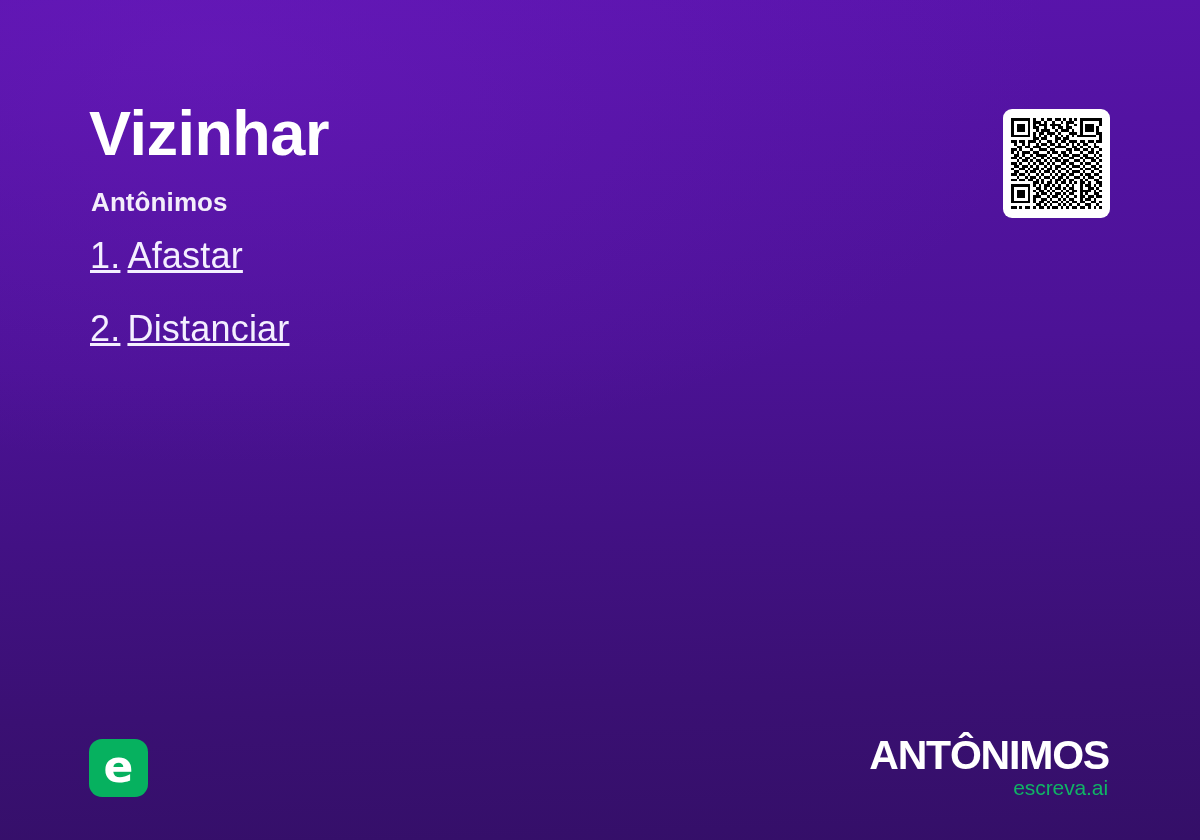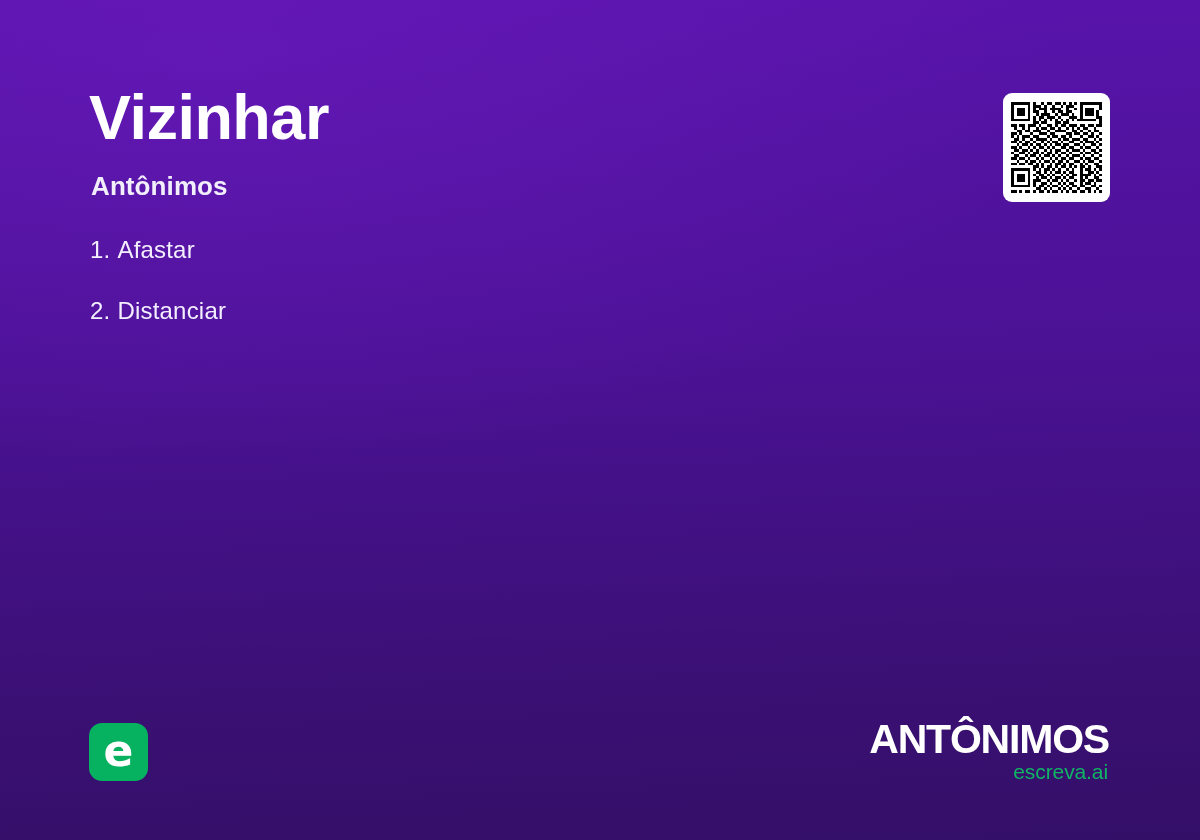"Vizinhar" .layer { margin-top: none -> 16px }
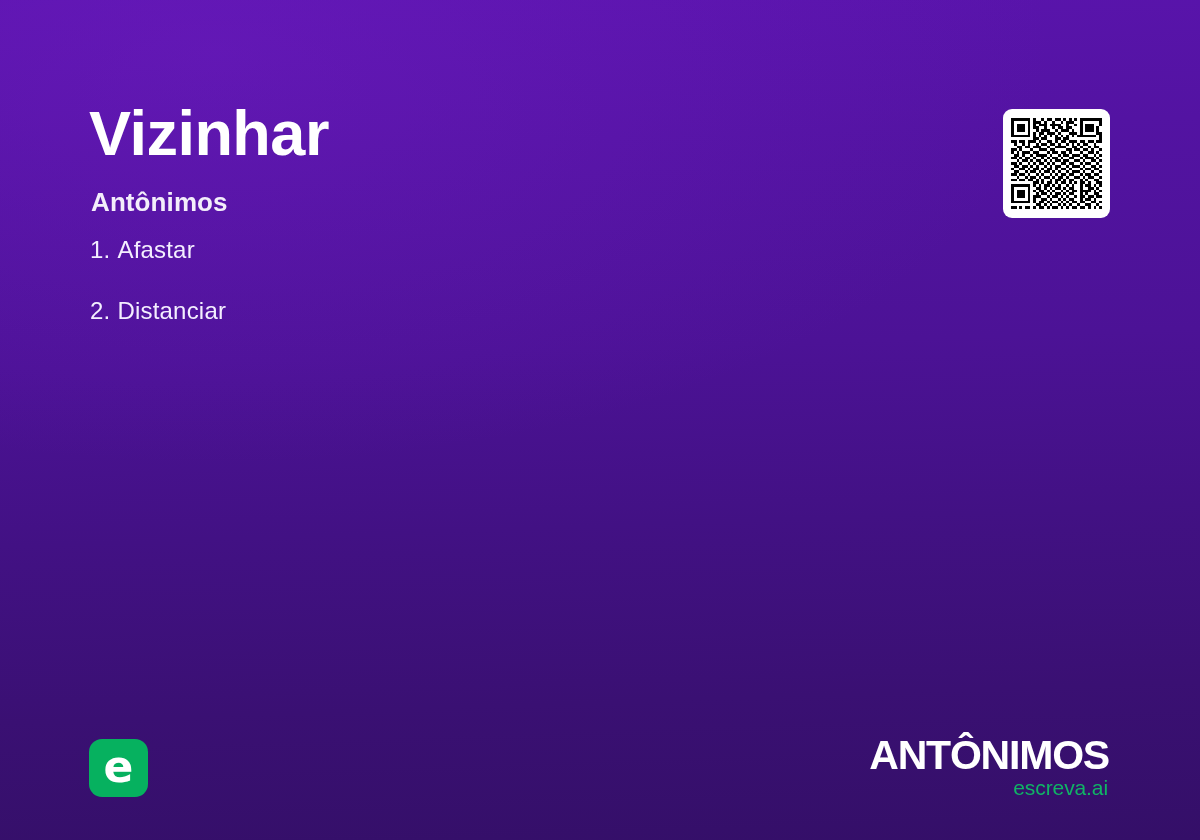"1. Afastar" #antonyms-list li { font-size: 24px -> 36px; text-decoration: none -> underline }
